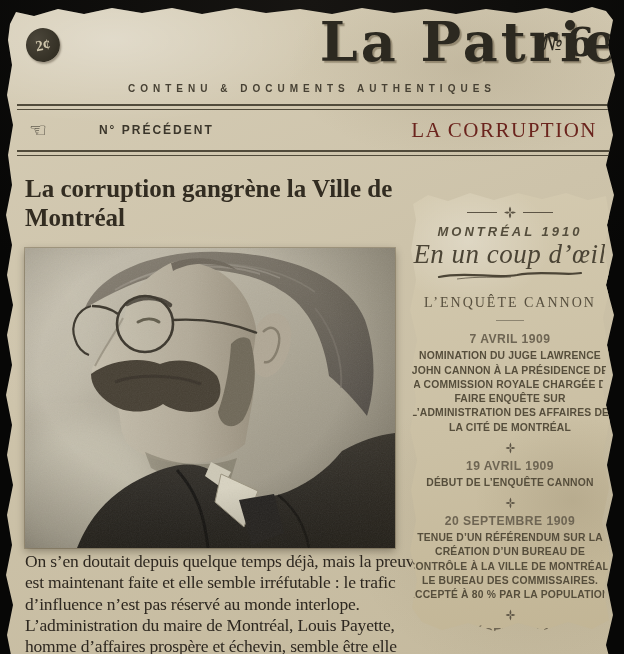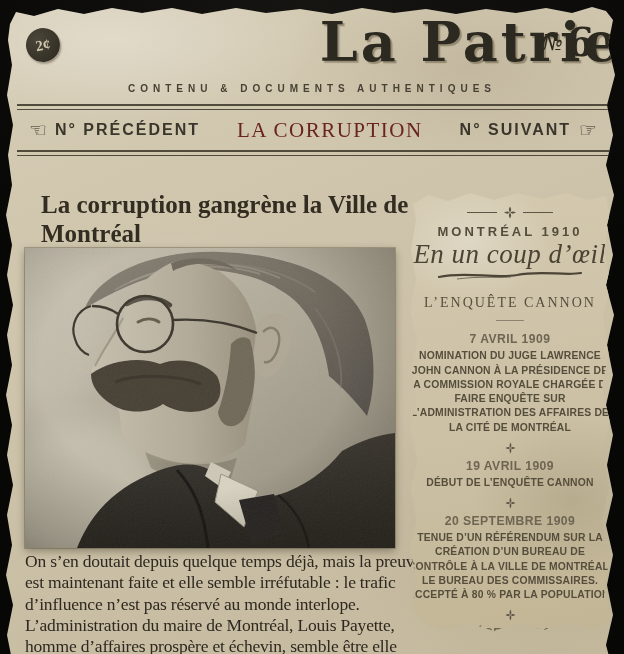"N° PRÉCÉDENT" .nav-label { font-size: 16px -> 12px; margin-left: none -> 44px }
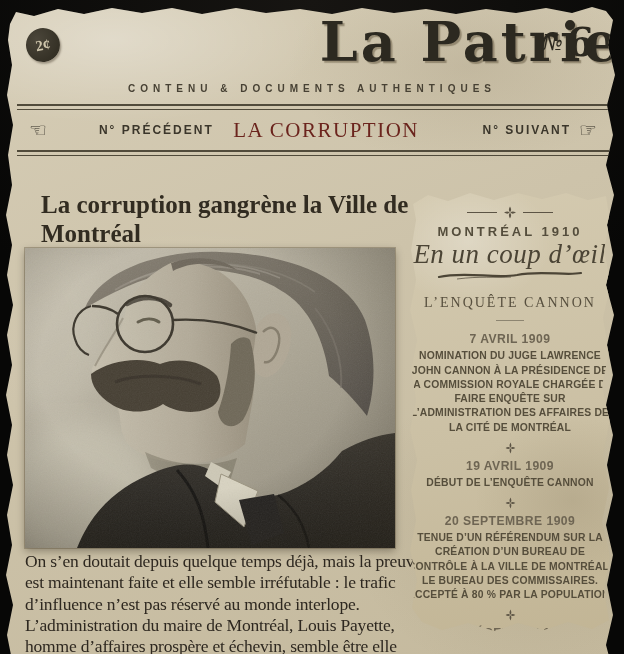"N° SUIVANT" div.nav-side { html: <div> <span>N° SUIVANT</span> <span>☞</span> </div> -> none }
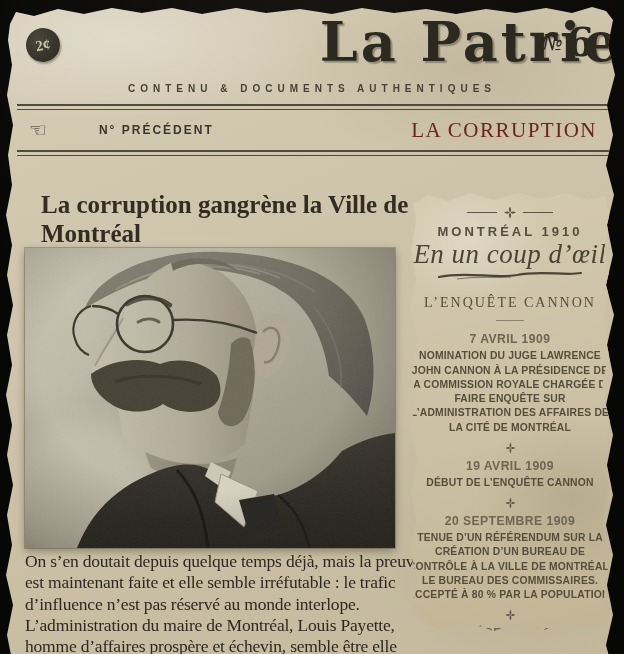"La corruption gangrène la Ville" .headline { margin: 16px -> 0 }
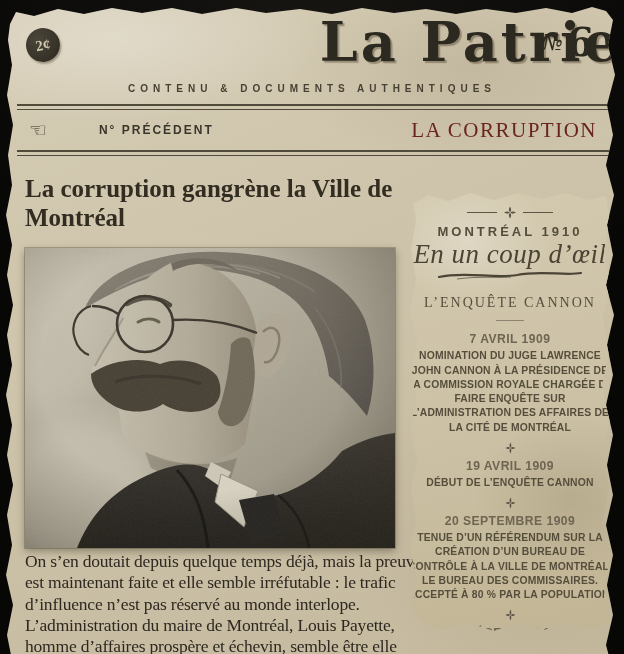"MONTRÉAL 1910" .kicker { font-style: none -> italic }
